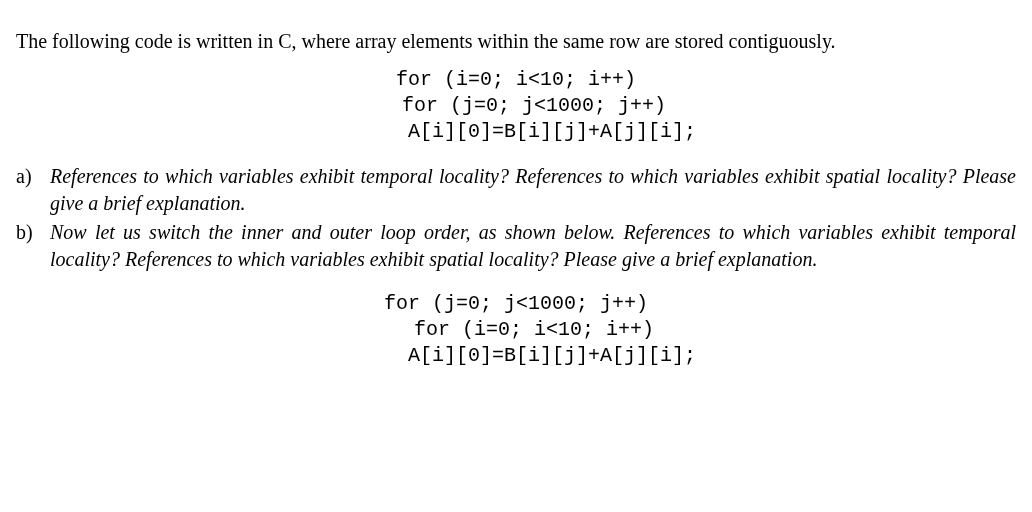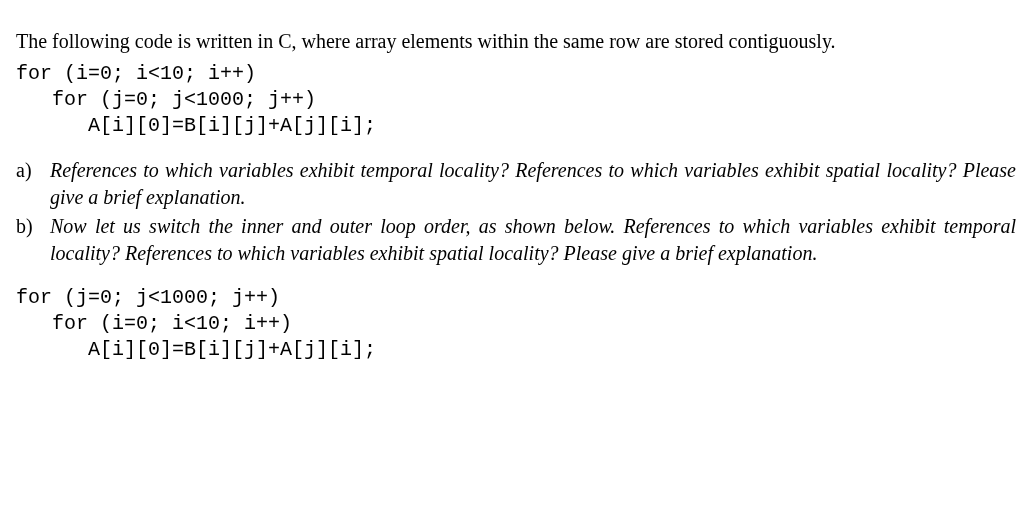"The following code is written" .intro { margin-bottom: 6px -> 12px }
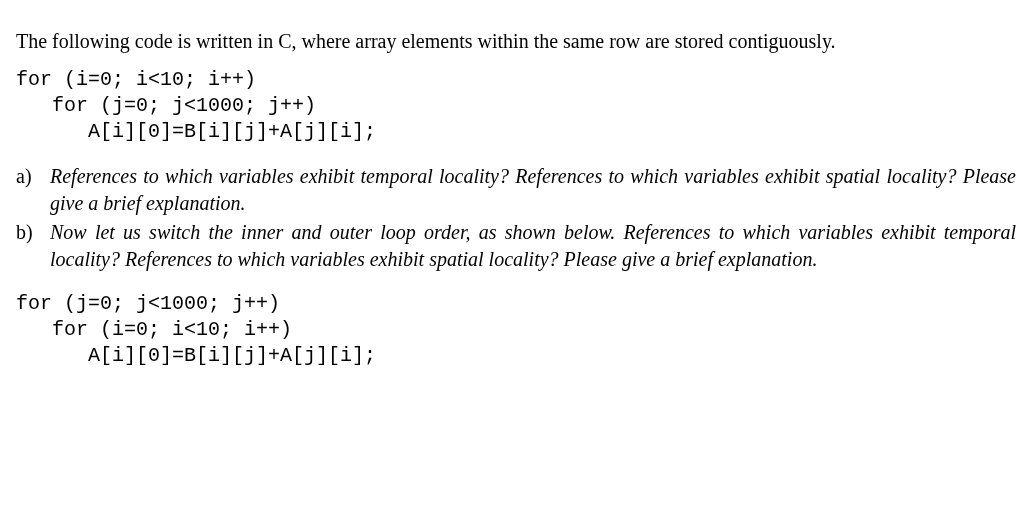"for (i=0; i<10; i++) for" .code-block { text-align: none -> center }
